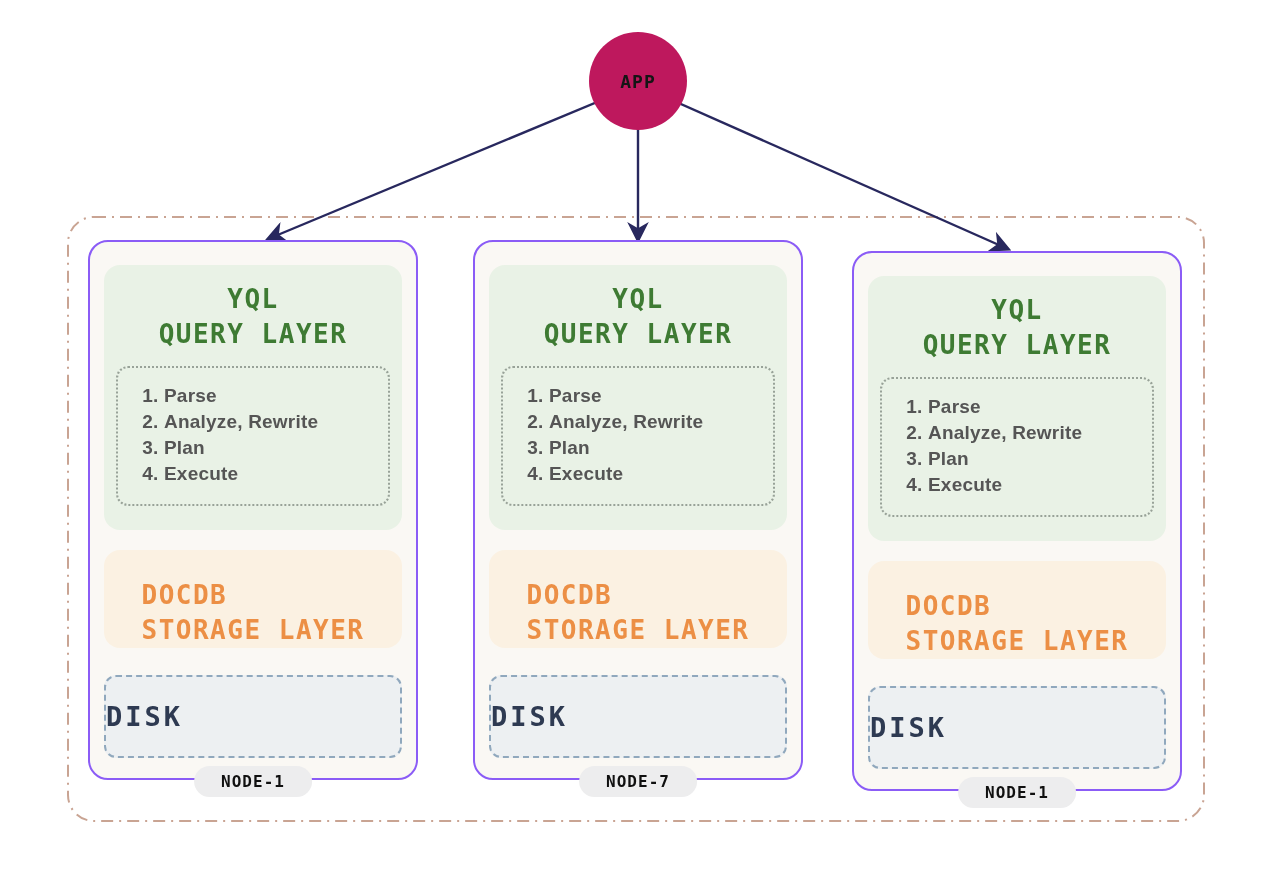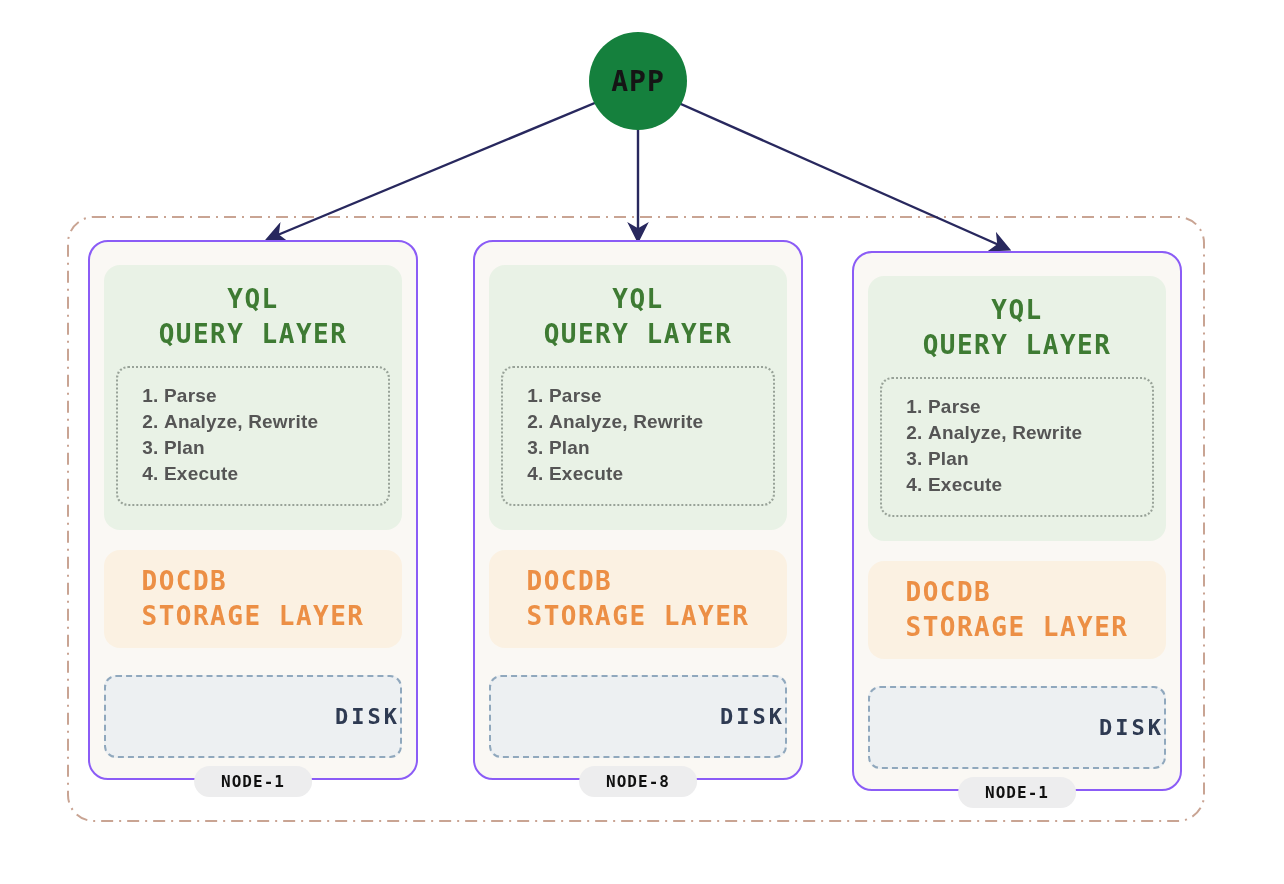"APP" .app-circle { background: #15803d -> #be185d; font-size: 28px -> 18px }
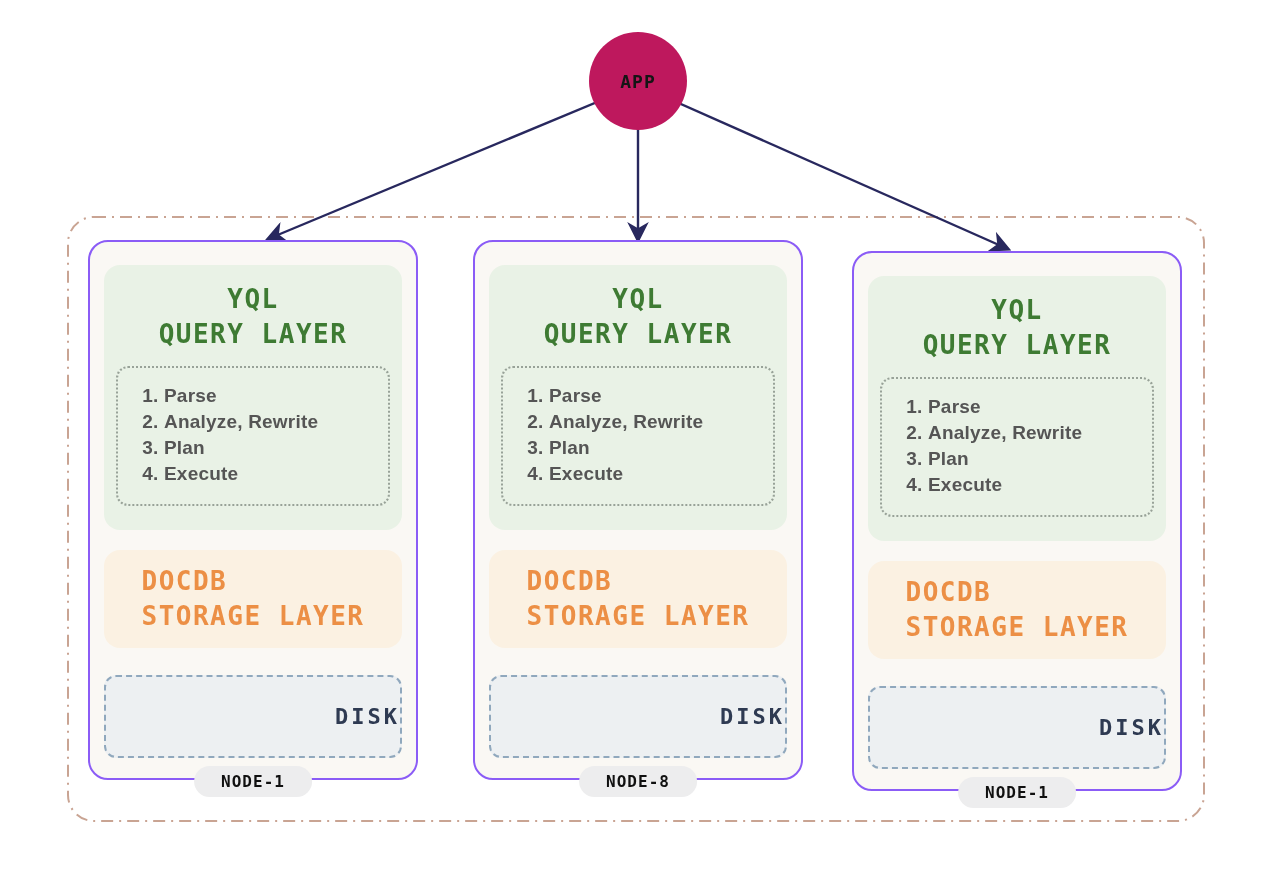"DOCDB" .storage-layer { justify-content: center -> flex-end }
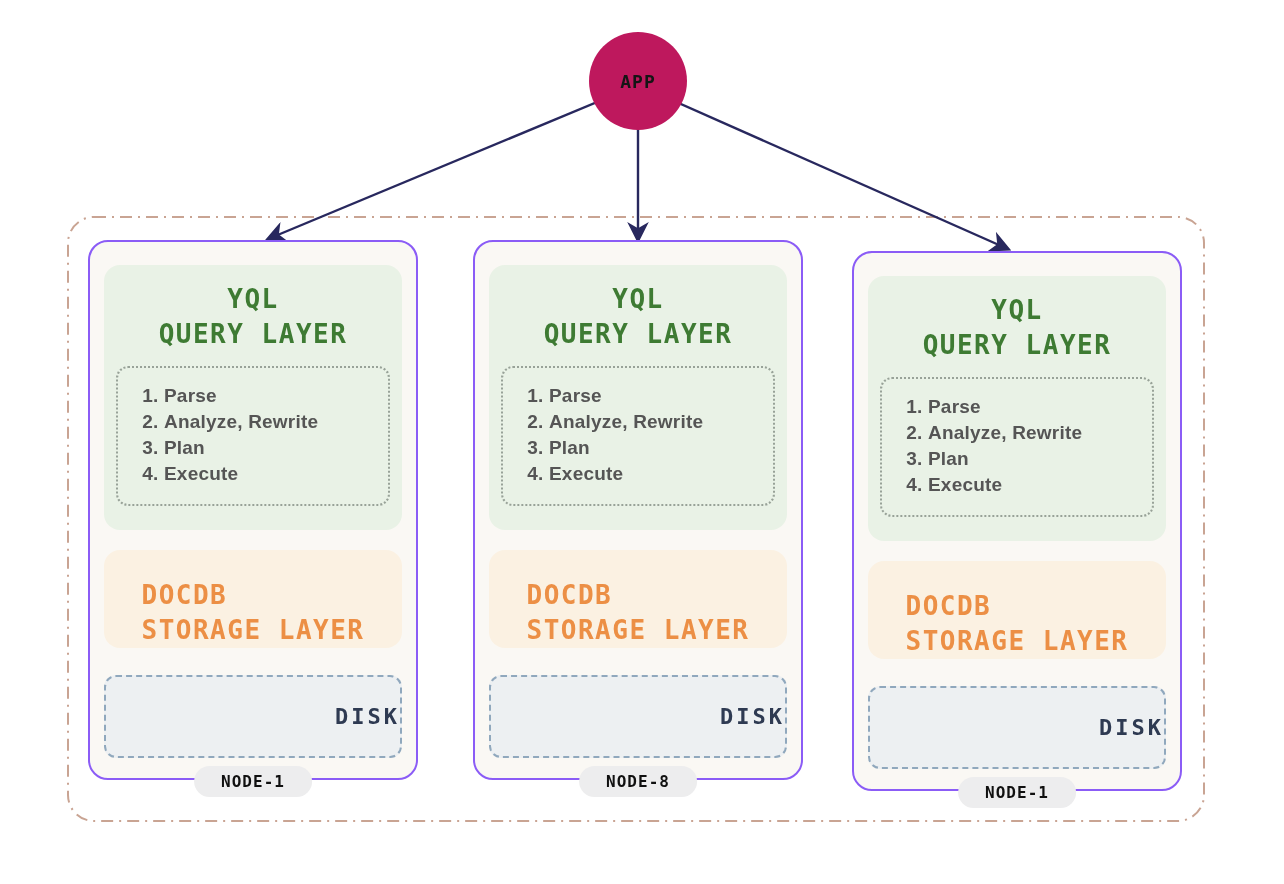"DISK" .disk-box { font-size: 22px -> 27px; justify-content: flex-end -> flex-start }
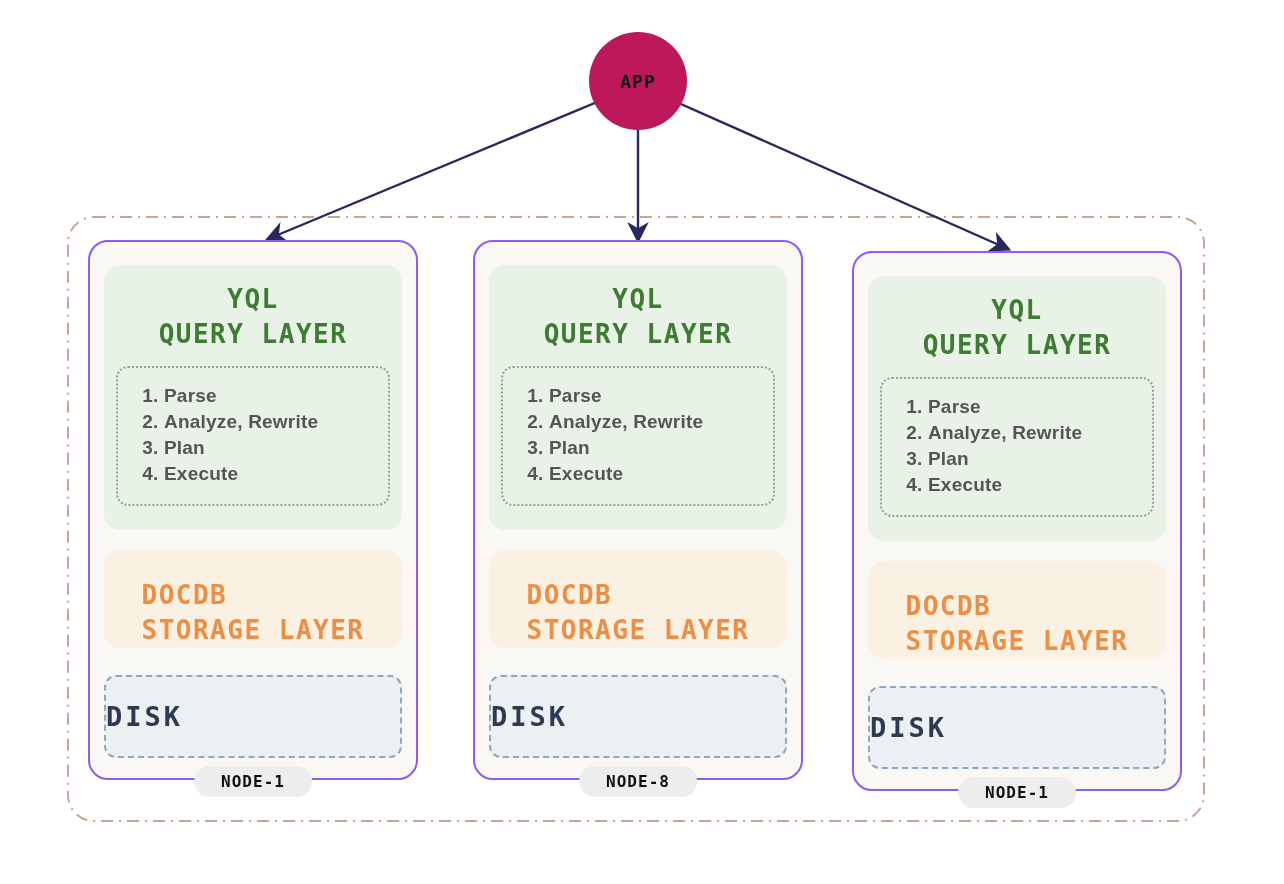"NODE-8" div.node-pill { text: NODE-8 -> NODE-7 }
